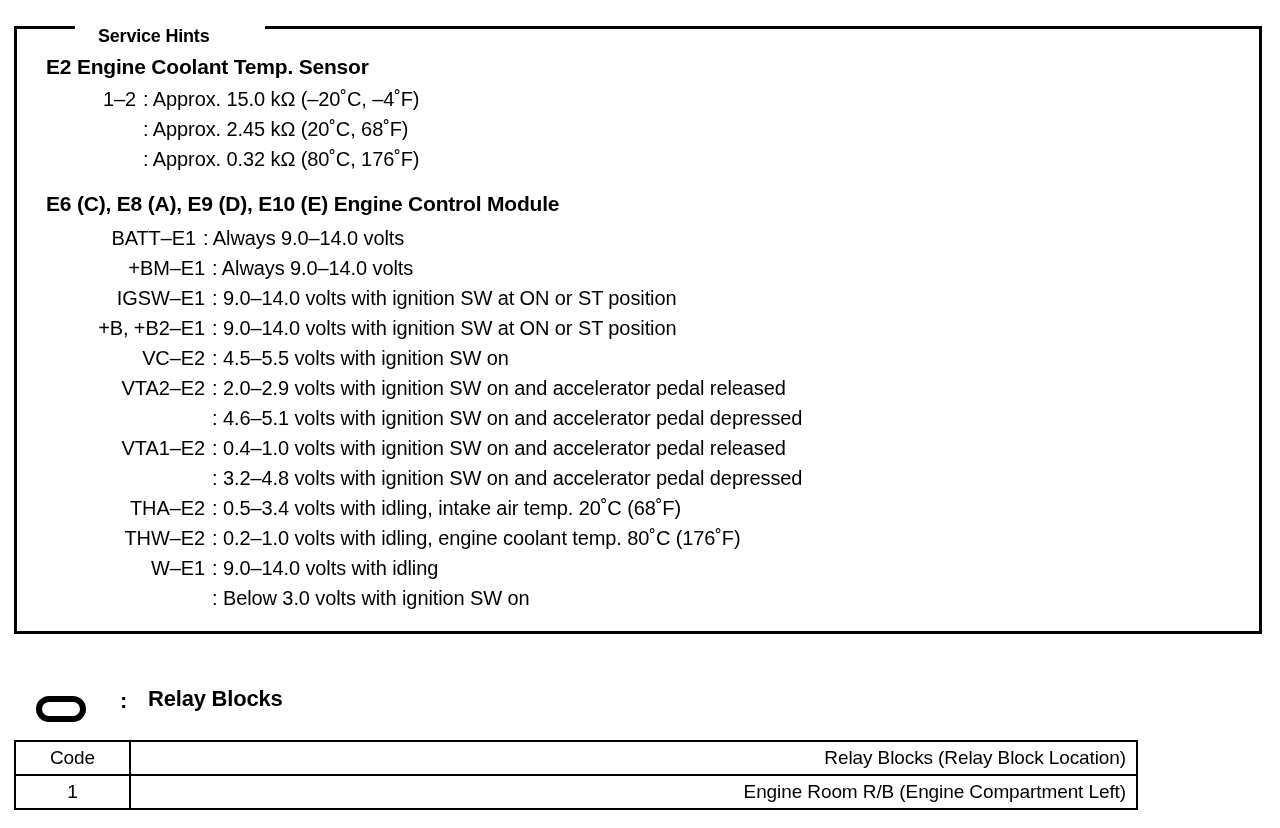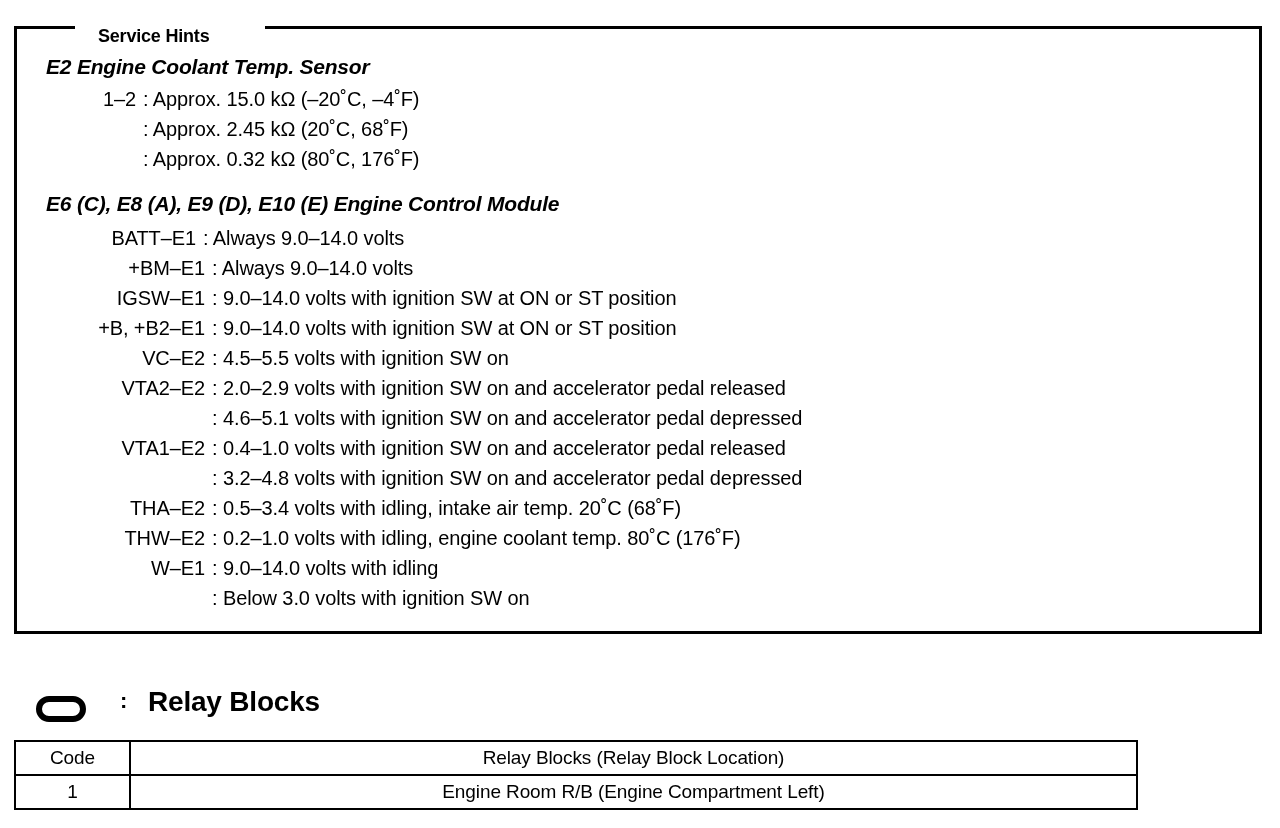"E2 Engine Coolant Temp. Sensor" .section-head { font-style: italic -> none }
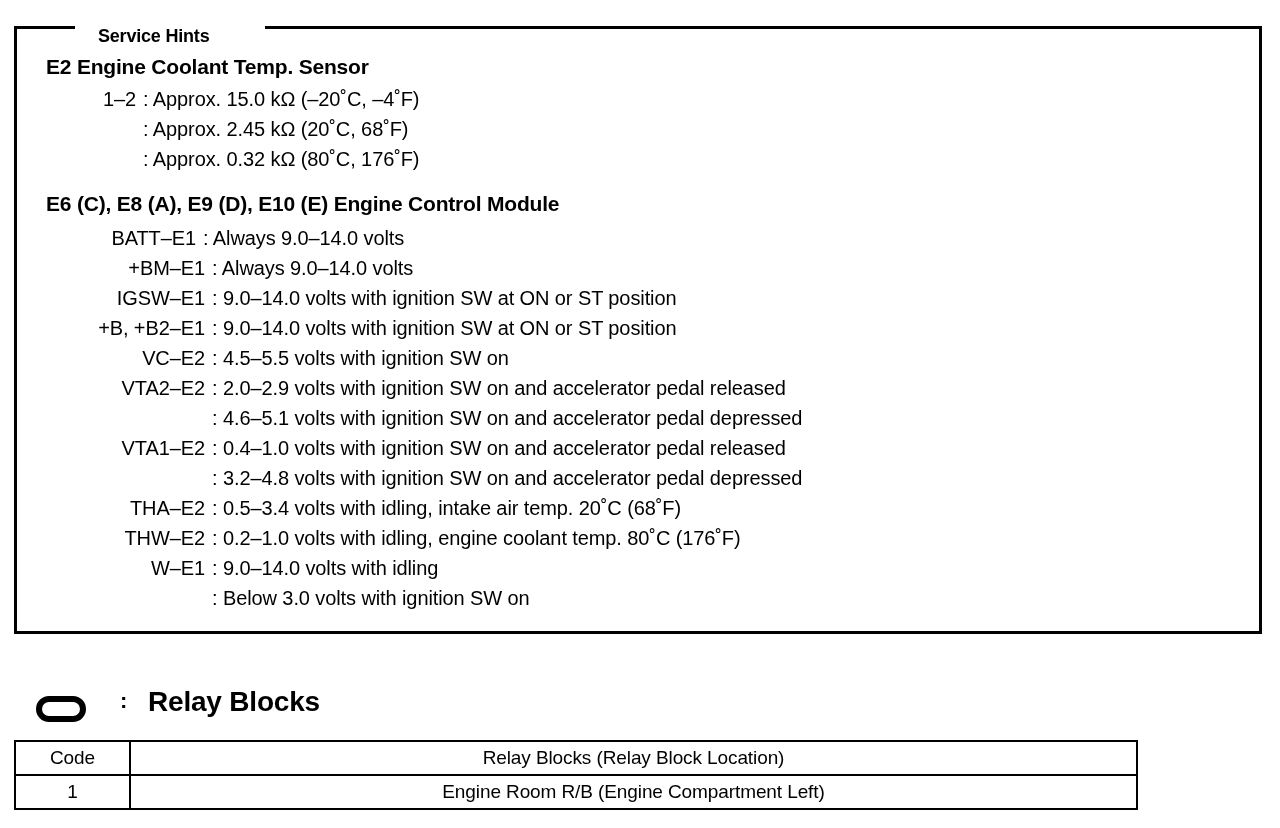"Relay Blocks" .relay-title { font-size: 28px -> 22px }
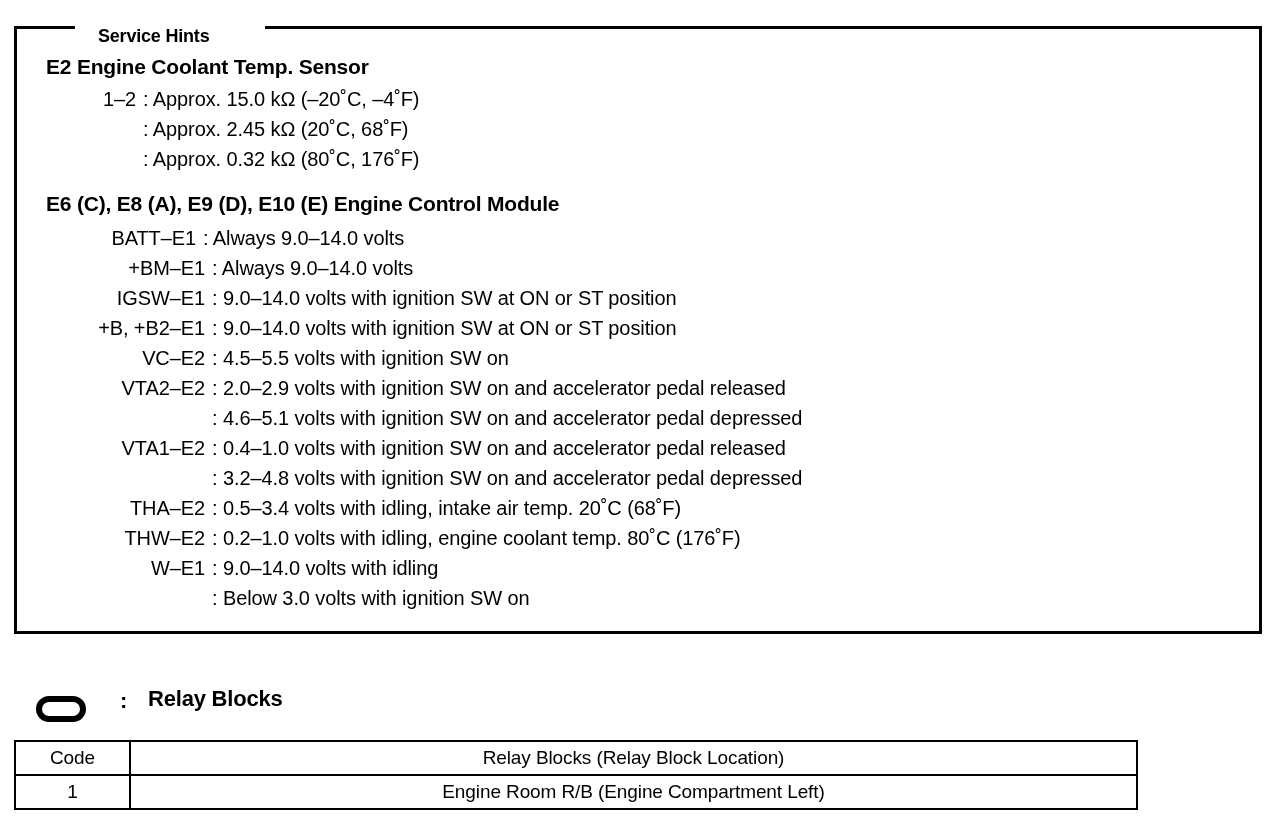"Relay Blocks (Relay Block Location)" .relay-table .col-desc { text-align: center -> right }
